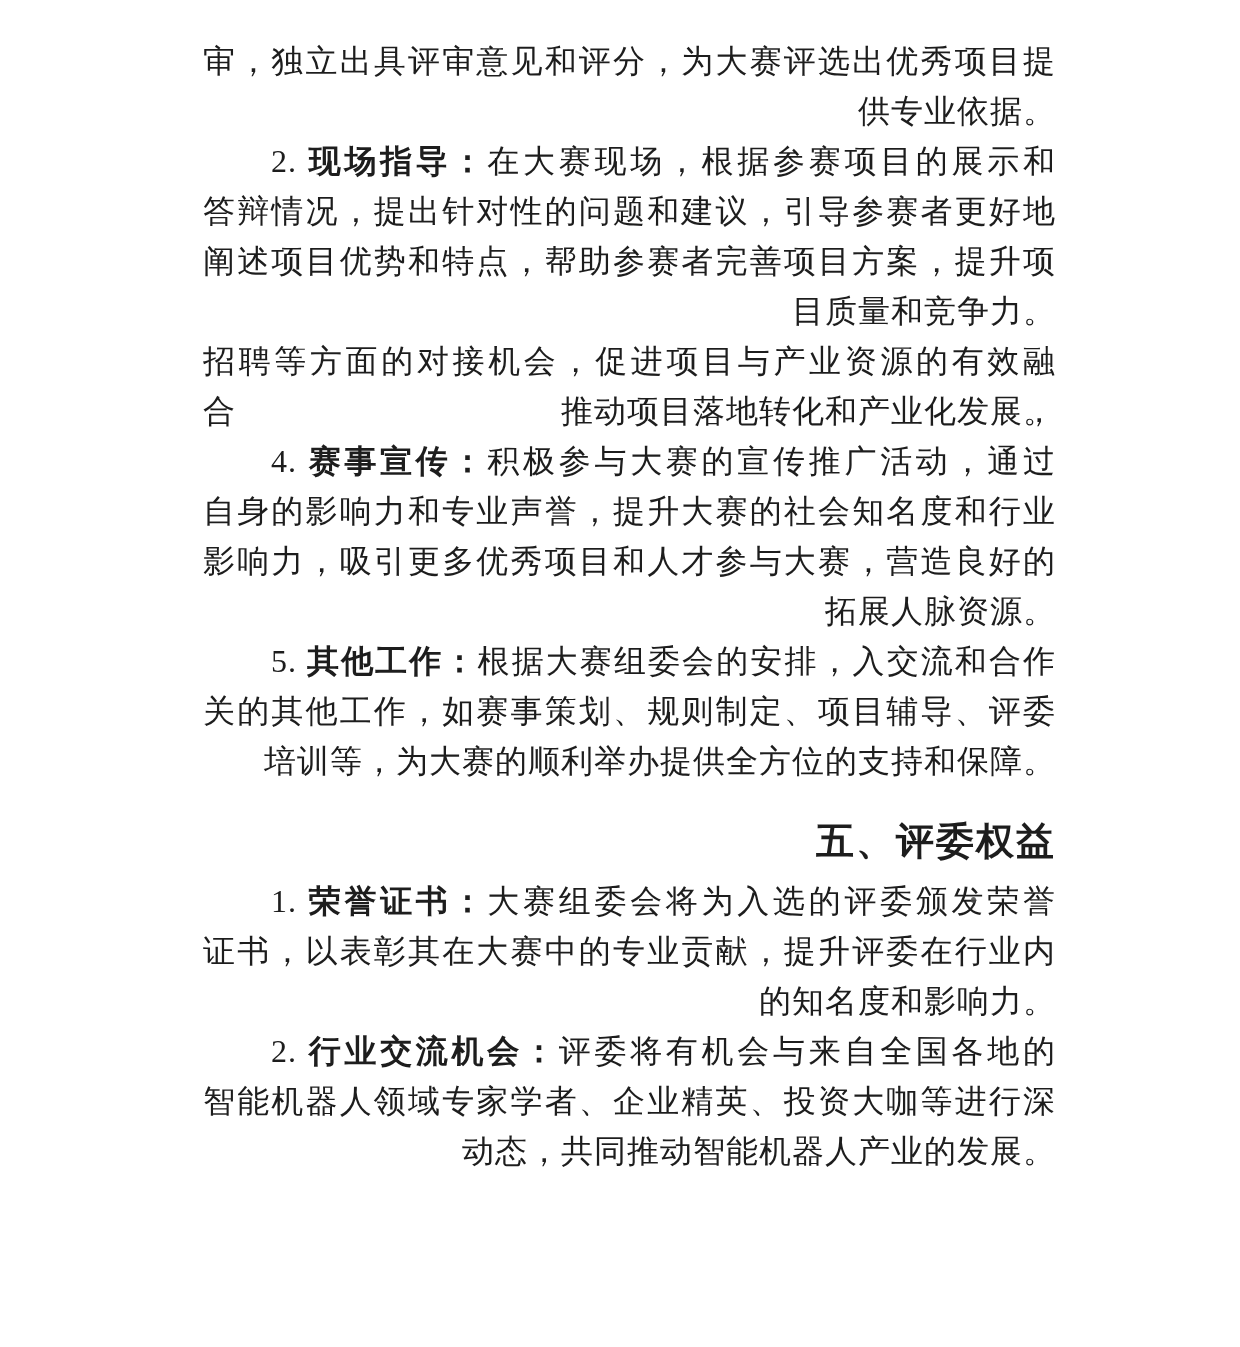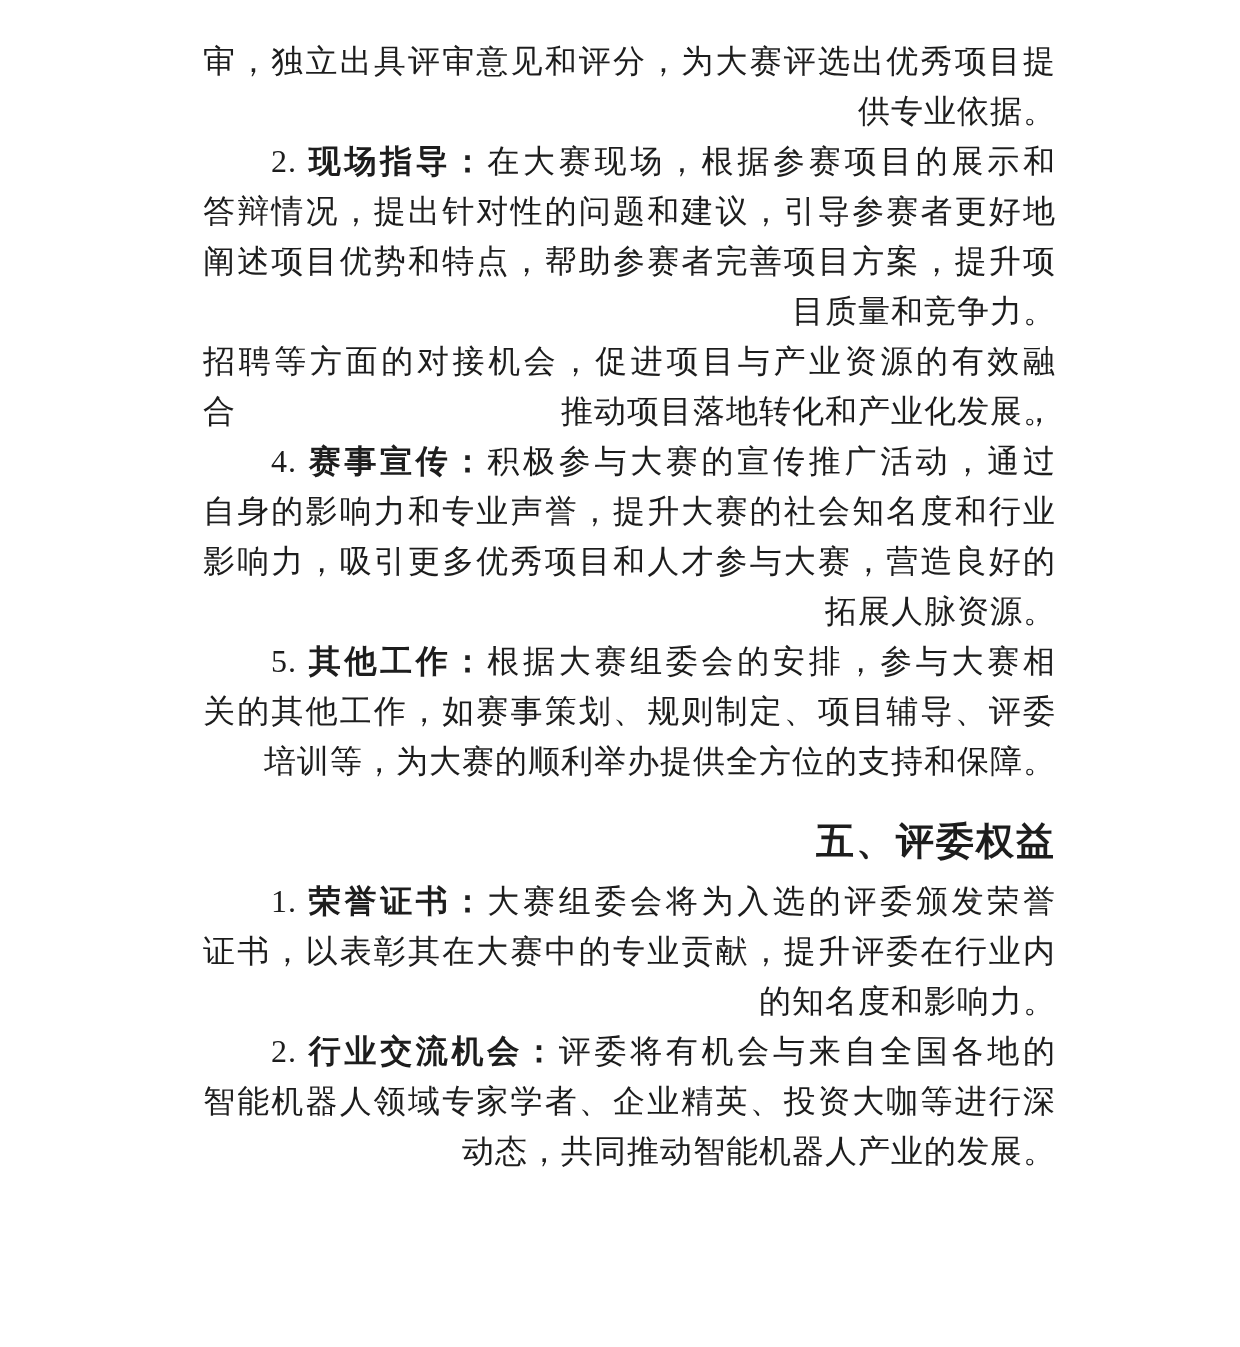"根据大赛组委会的安排，参与大赛相" span { text: 参与大赛相 -> 入交流和合作 }
